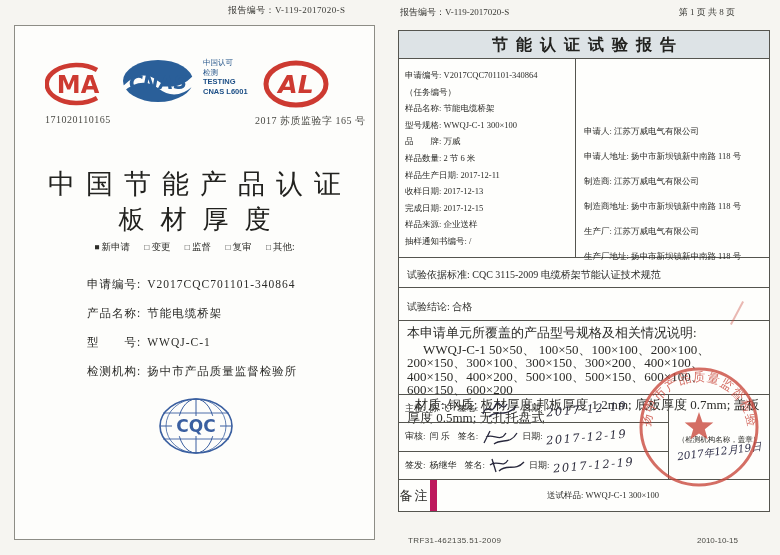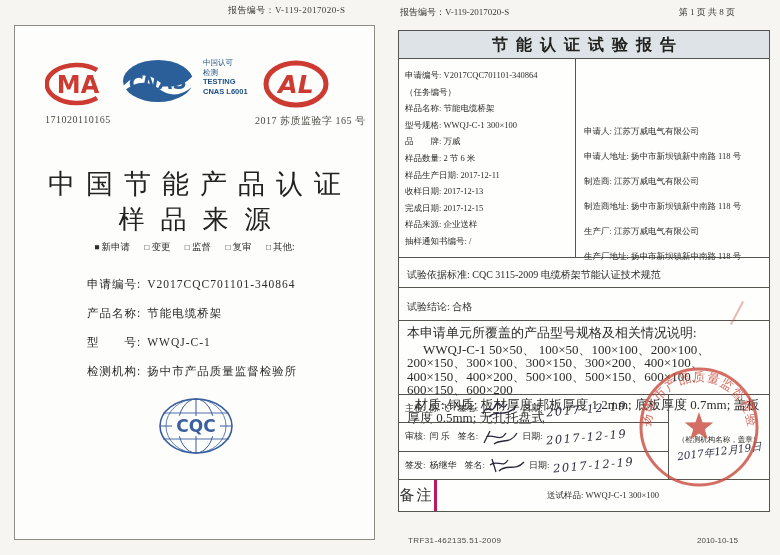"样品来源" div.title2 { text: 样品来源 -> 板材厚度 }
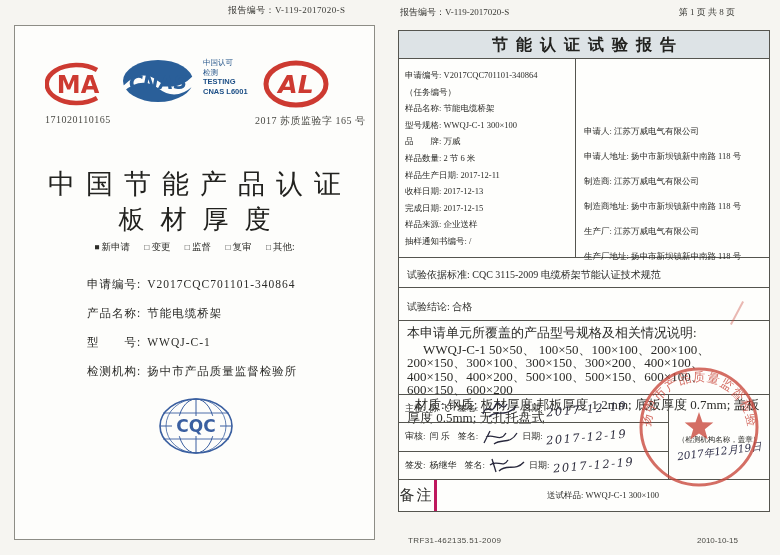"备注" .rt-remark .rlab { border-right: 3px solid #be185d -> 7px solid #be185d; font-size: 15px -> 13px }
